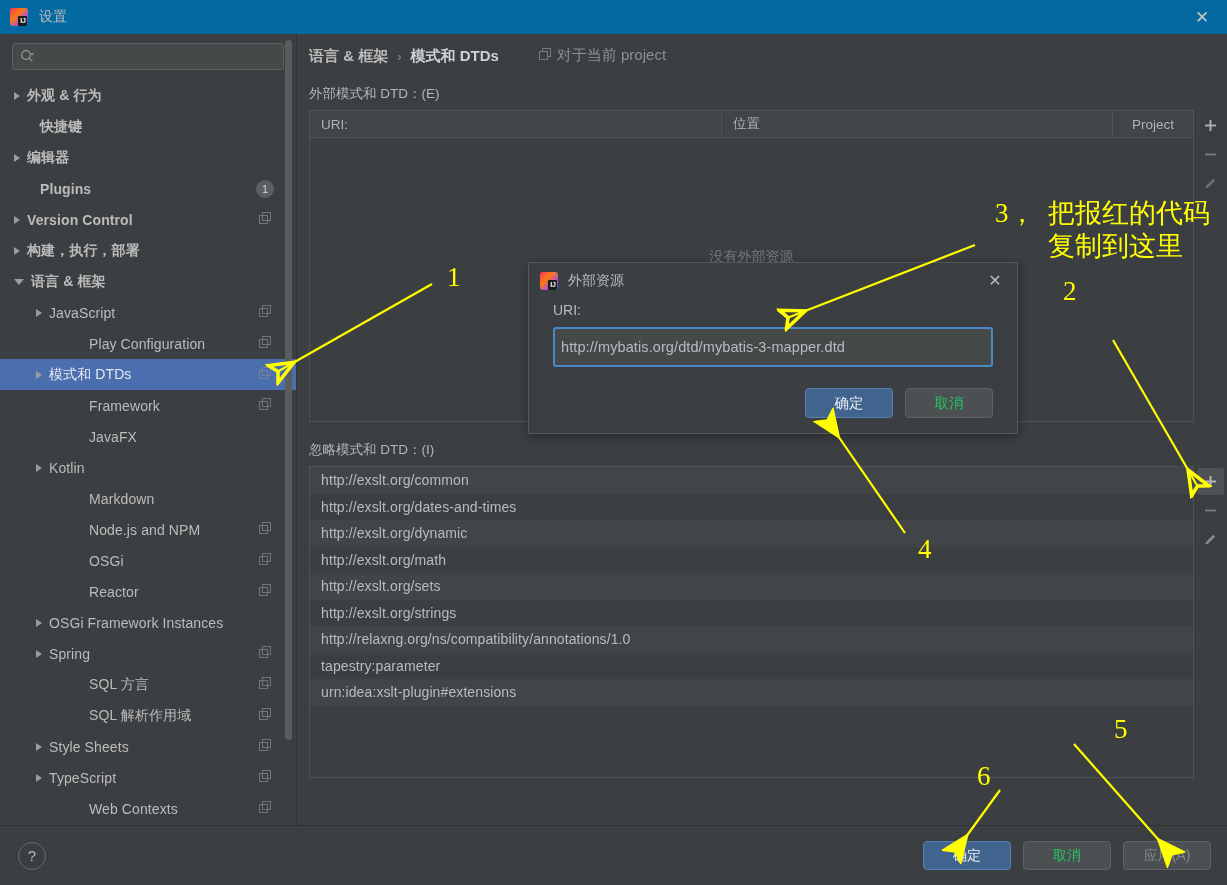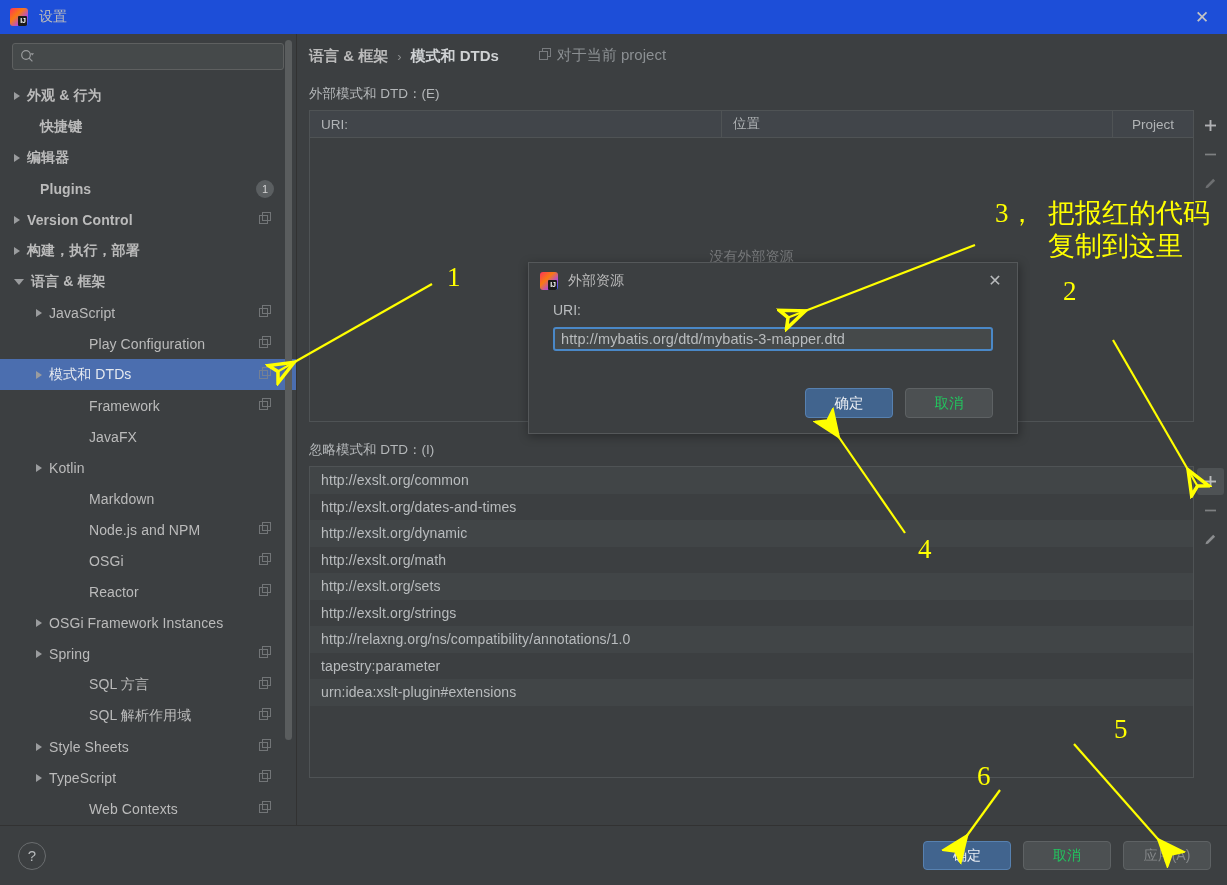"设置" #titlebar { background: #1d4ed8 -> #0369a1 }
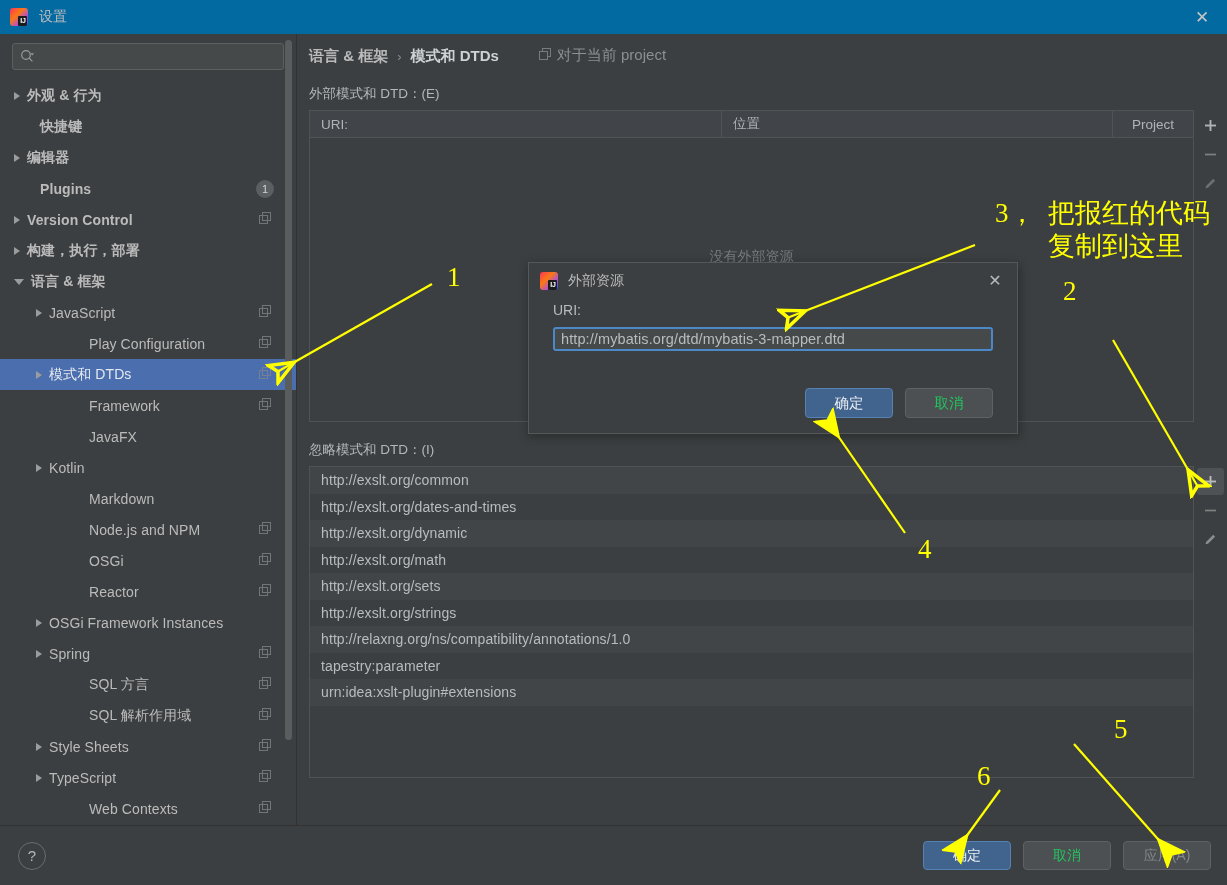"http://mybatis.org/dtd/mybatis-3-mapper." #uri-field { height: 24px -> 40px }
